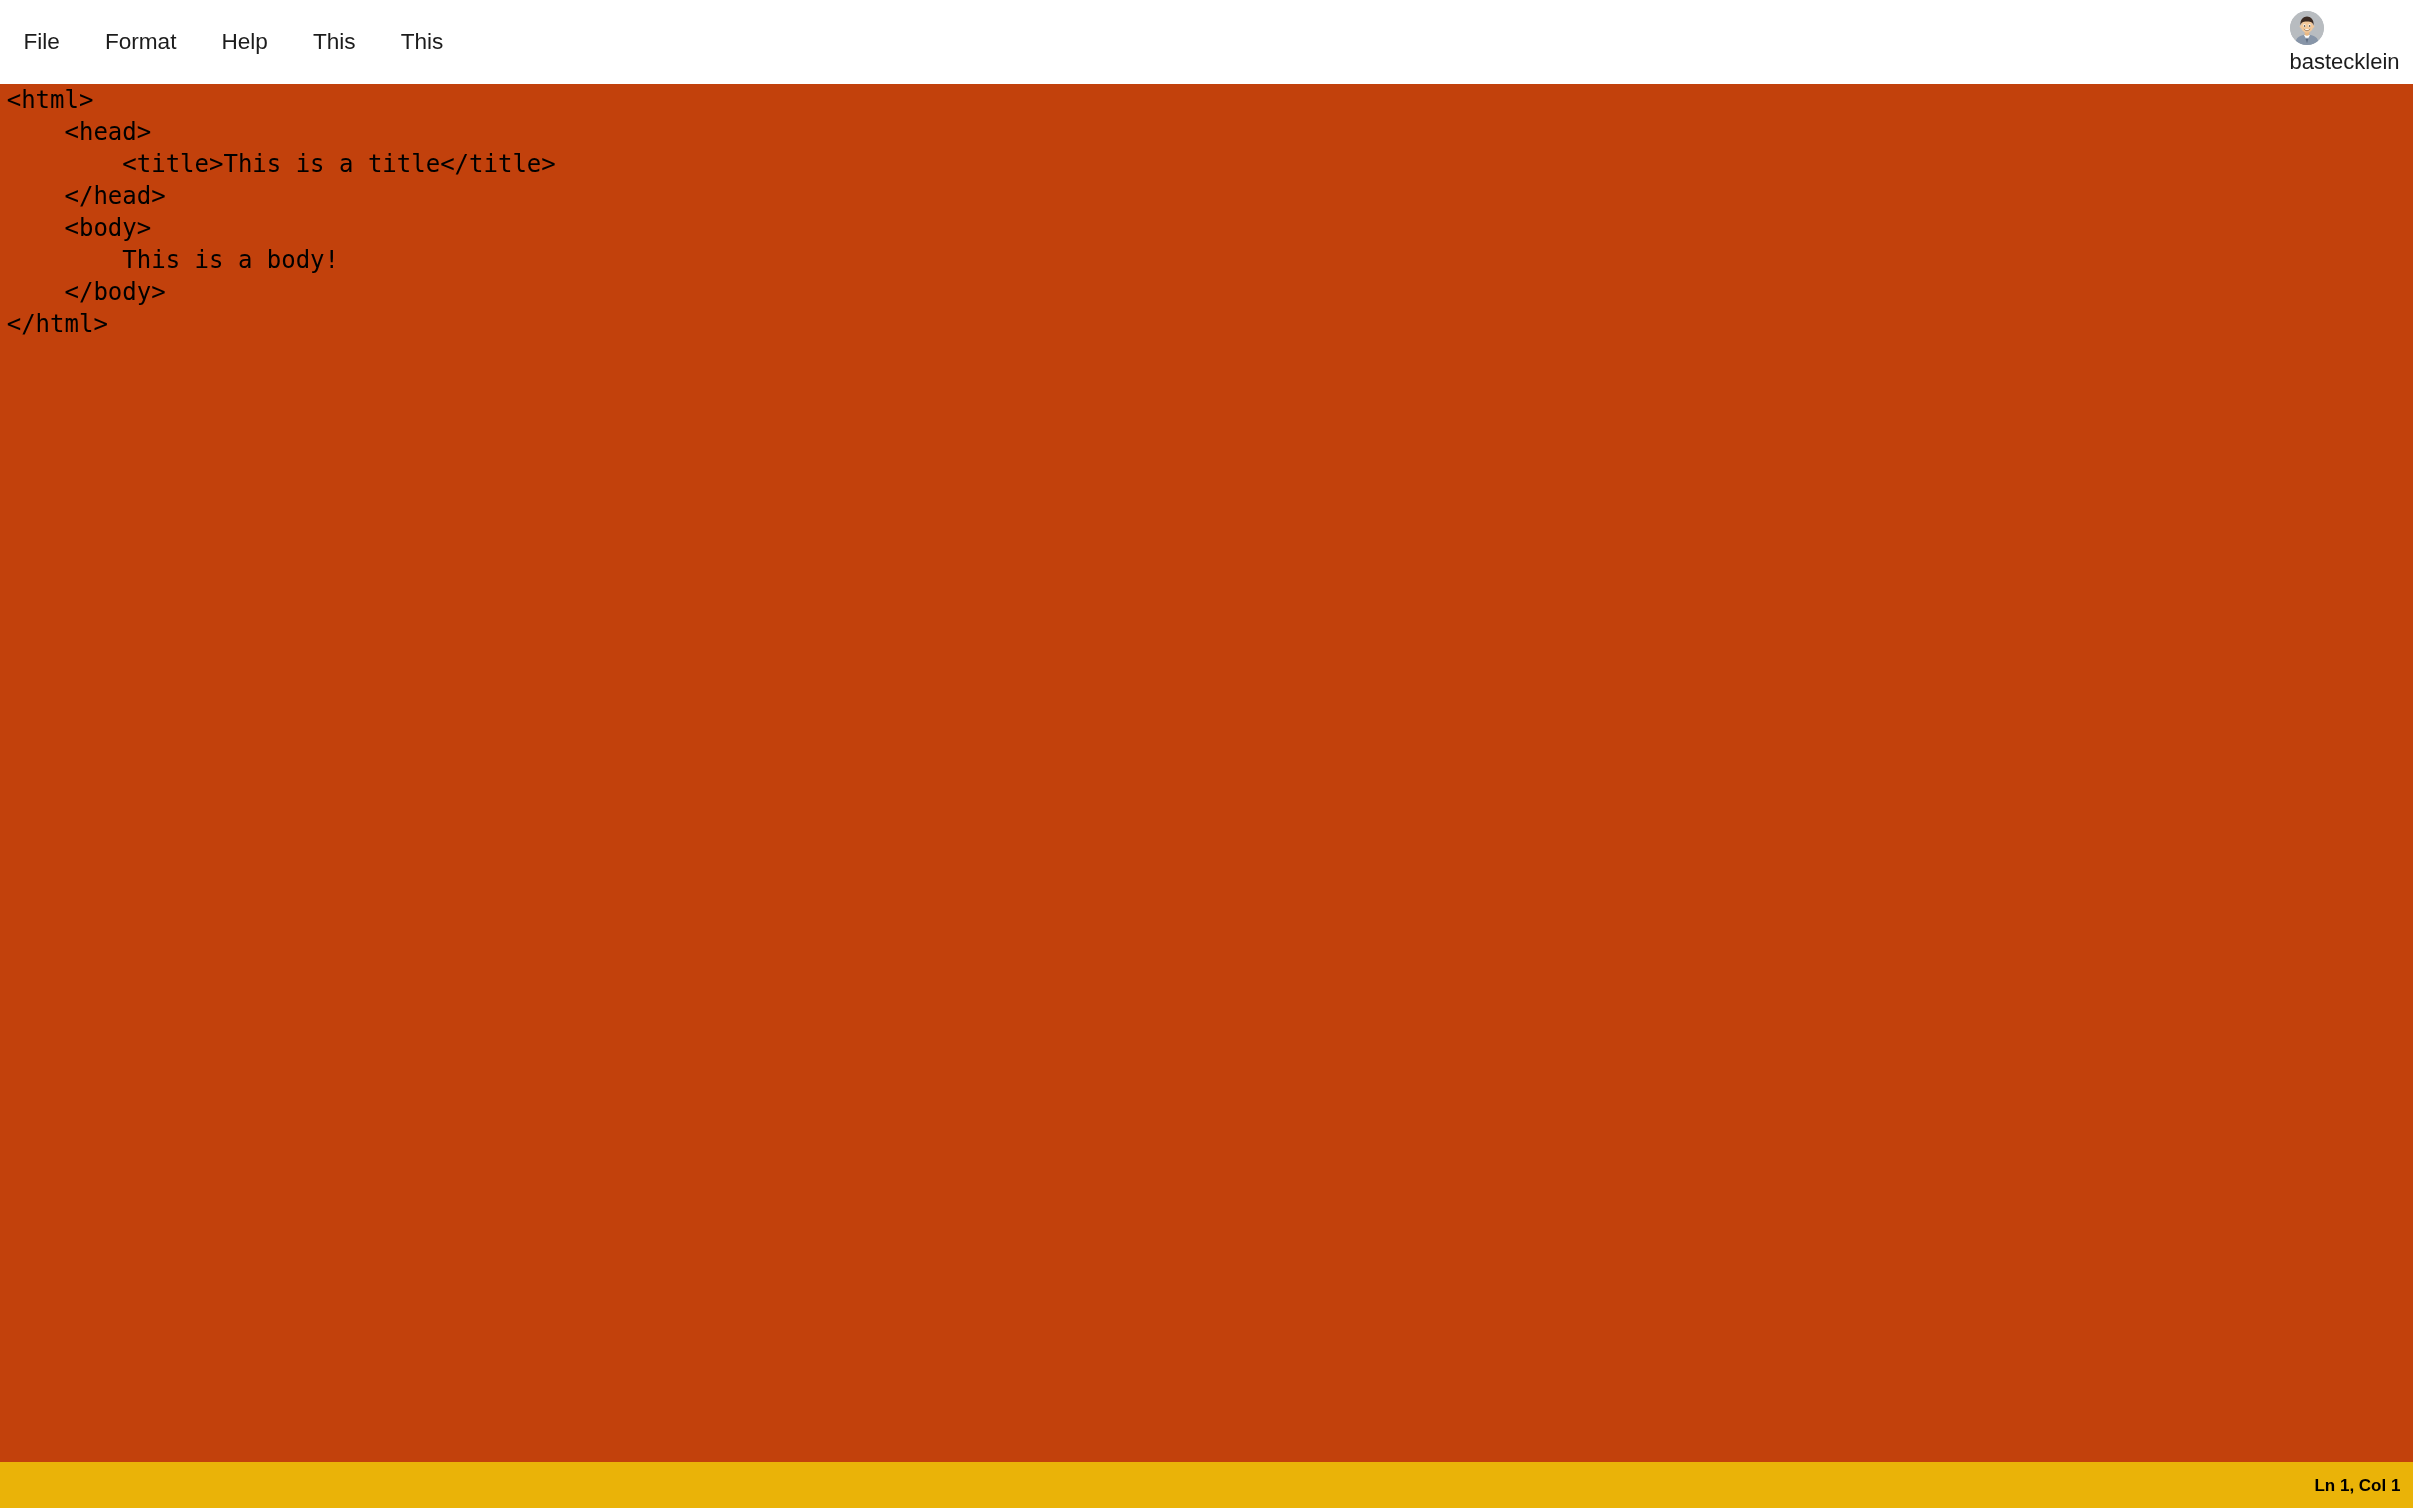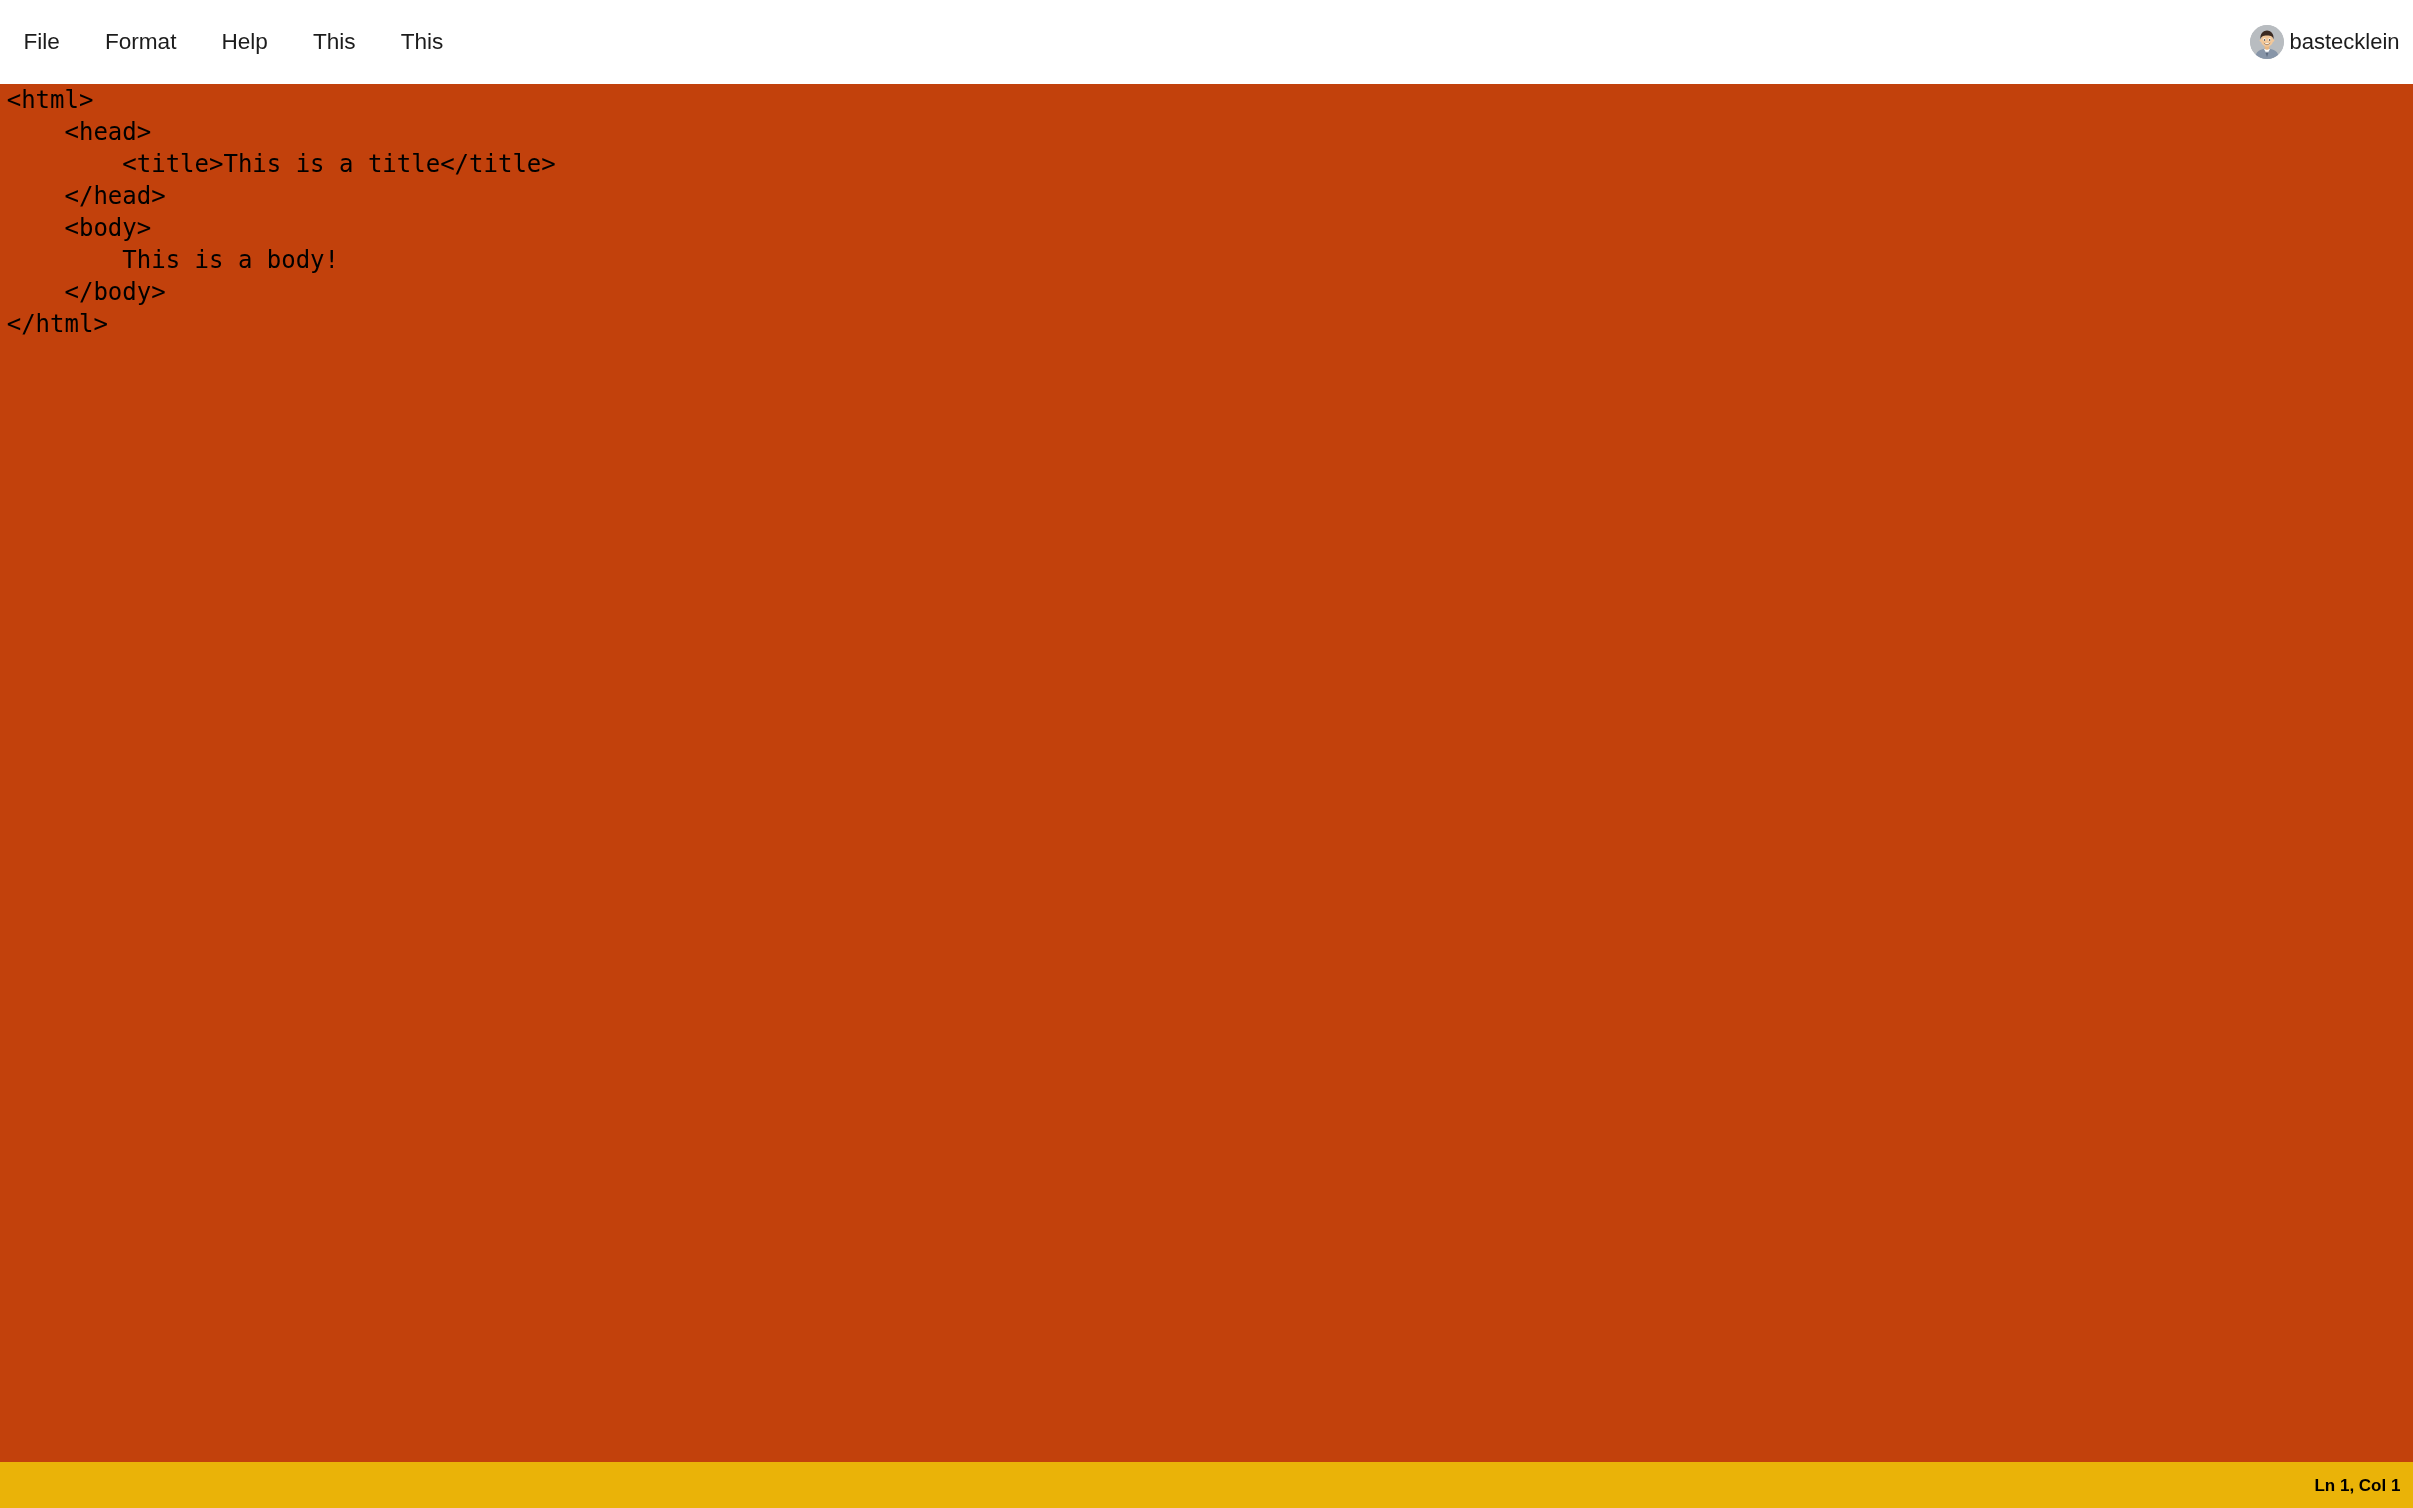"bastecklein" .user-area { align-items: center -> none; flex-direction: none -> column }
